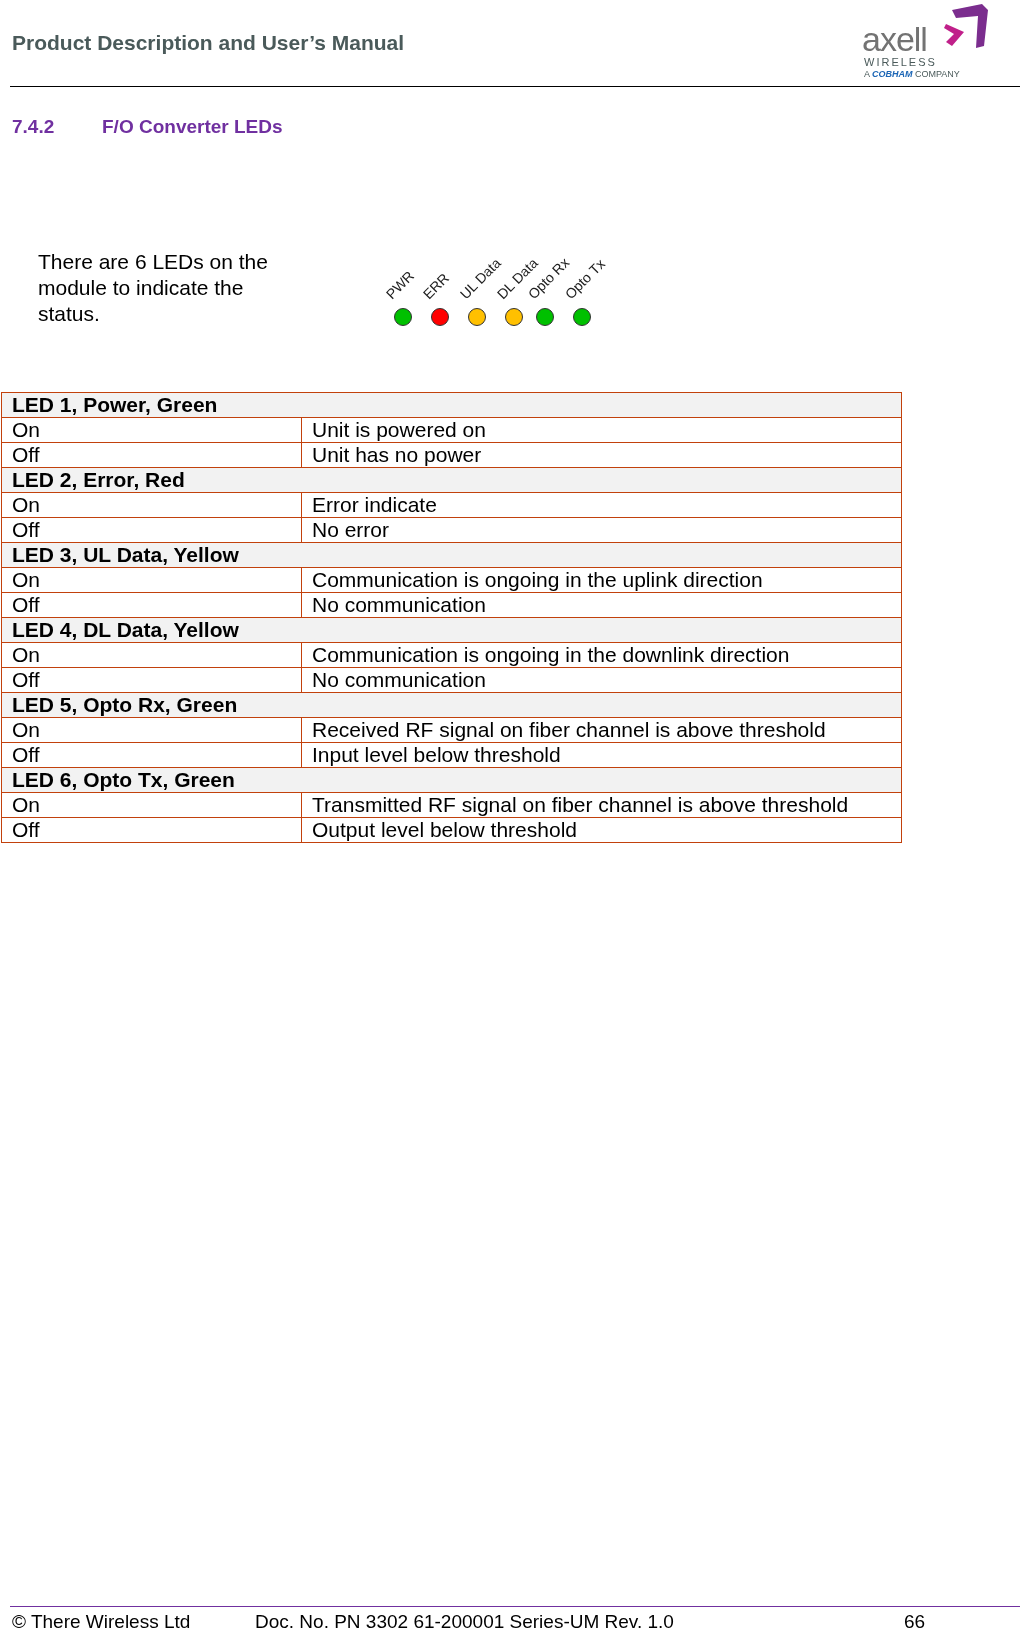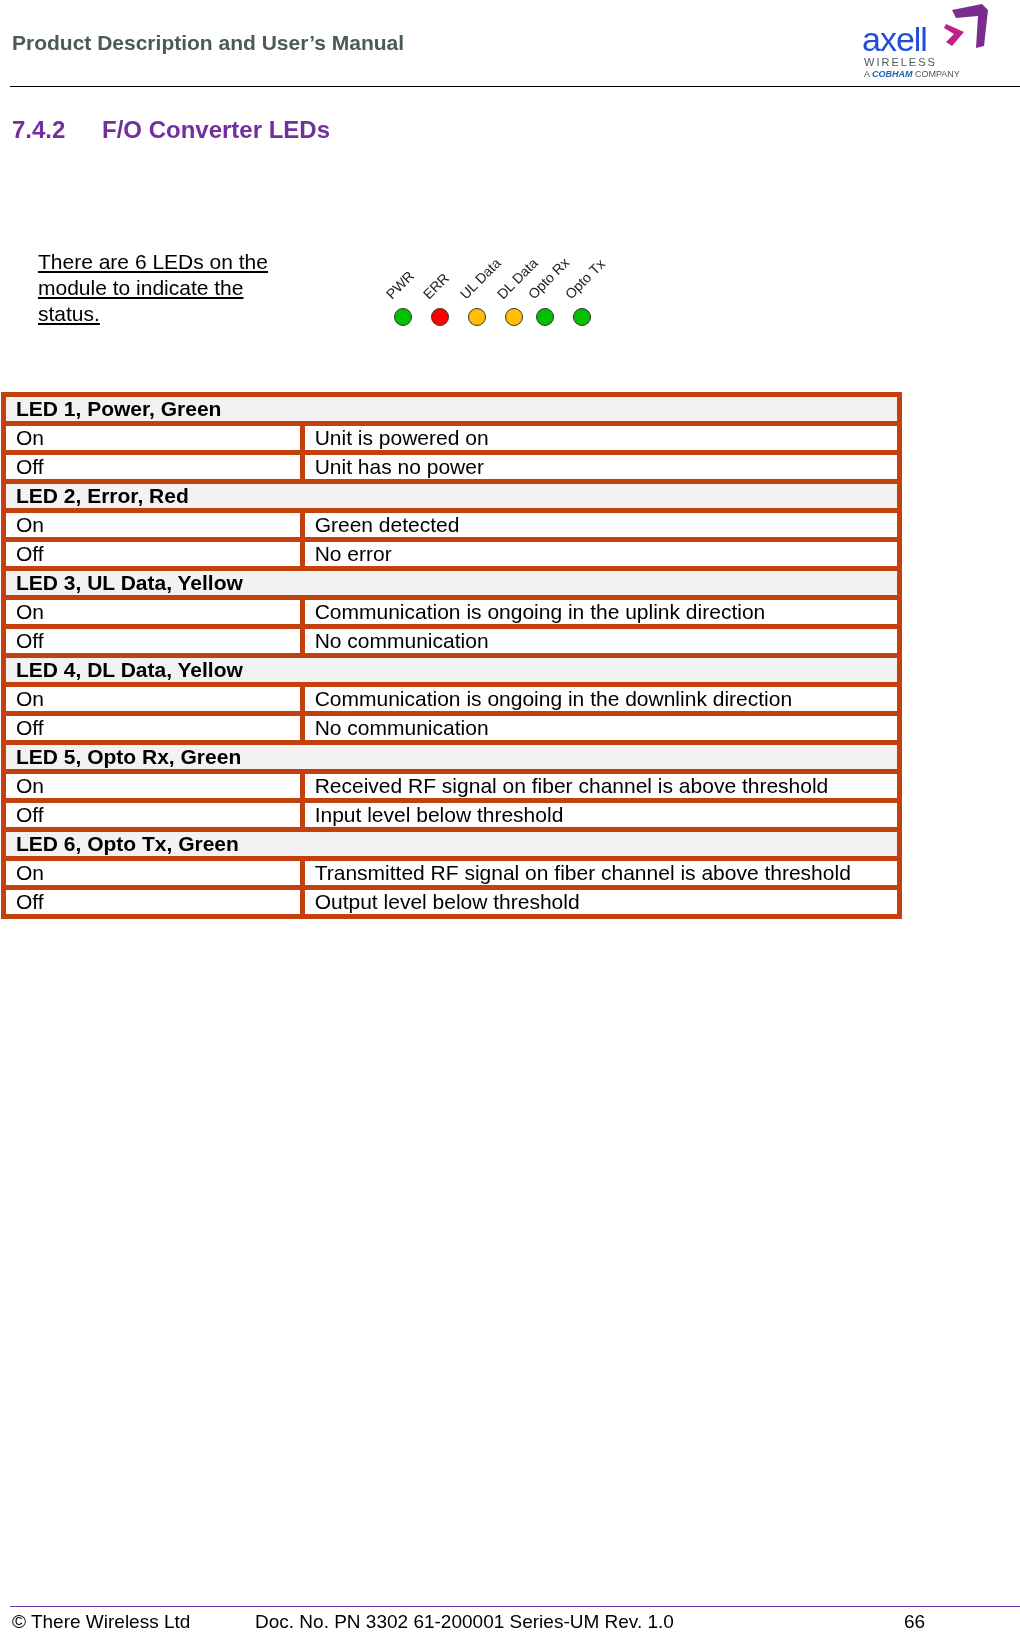"axell" .logo .wordmark { color: #1d4ed8 -> #737373 }
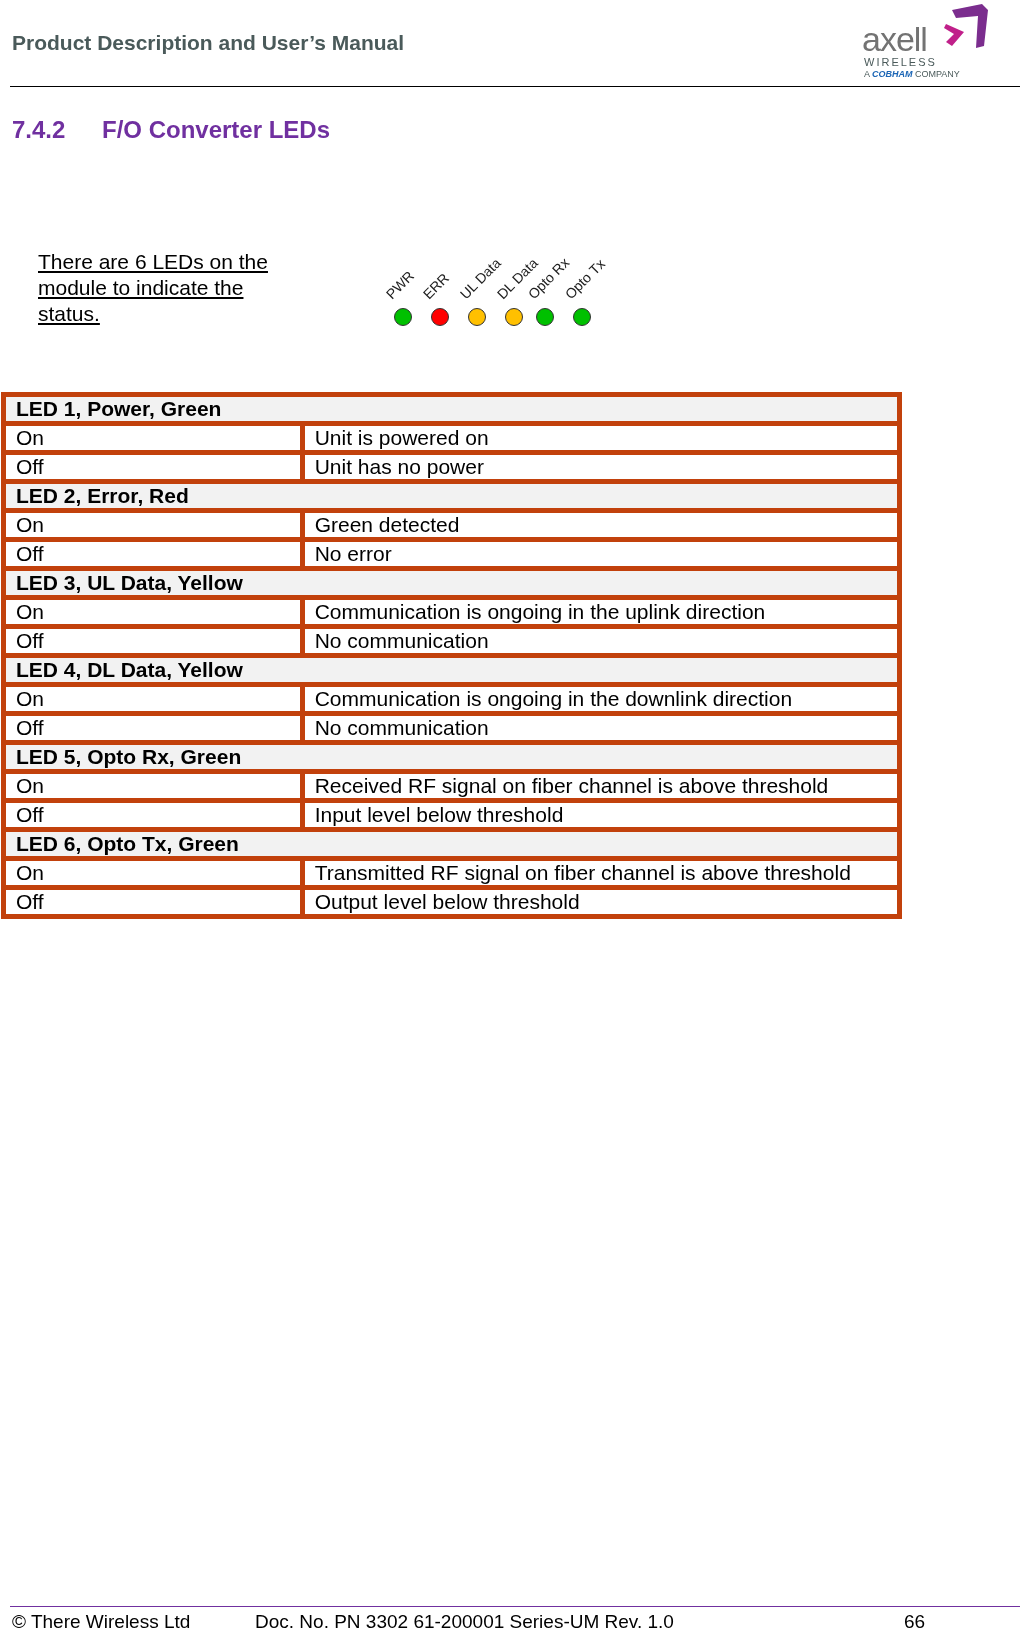"7.4.2 F/O Converter LEDs" .section-title { font-size: 24px -> 19px }
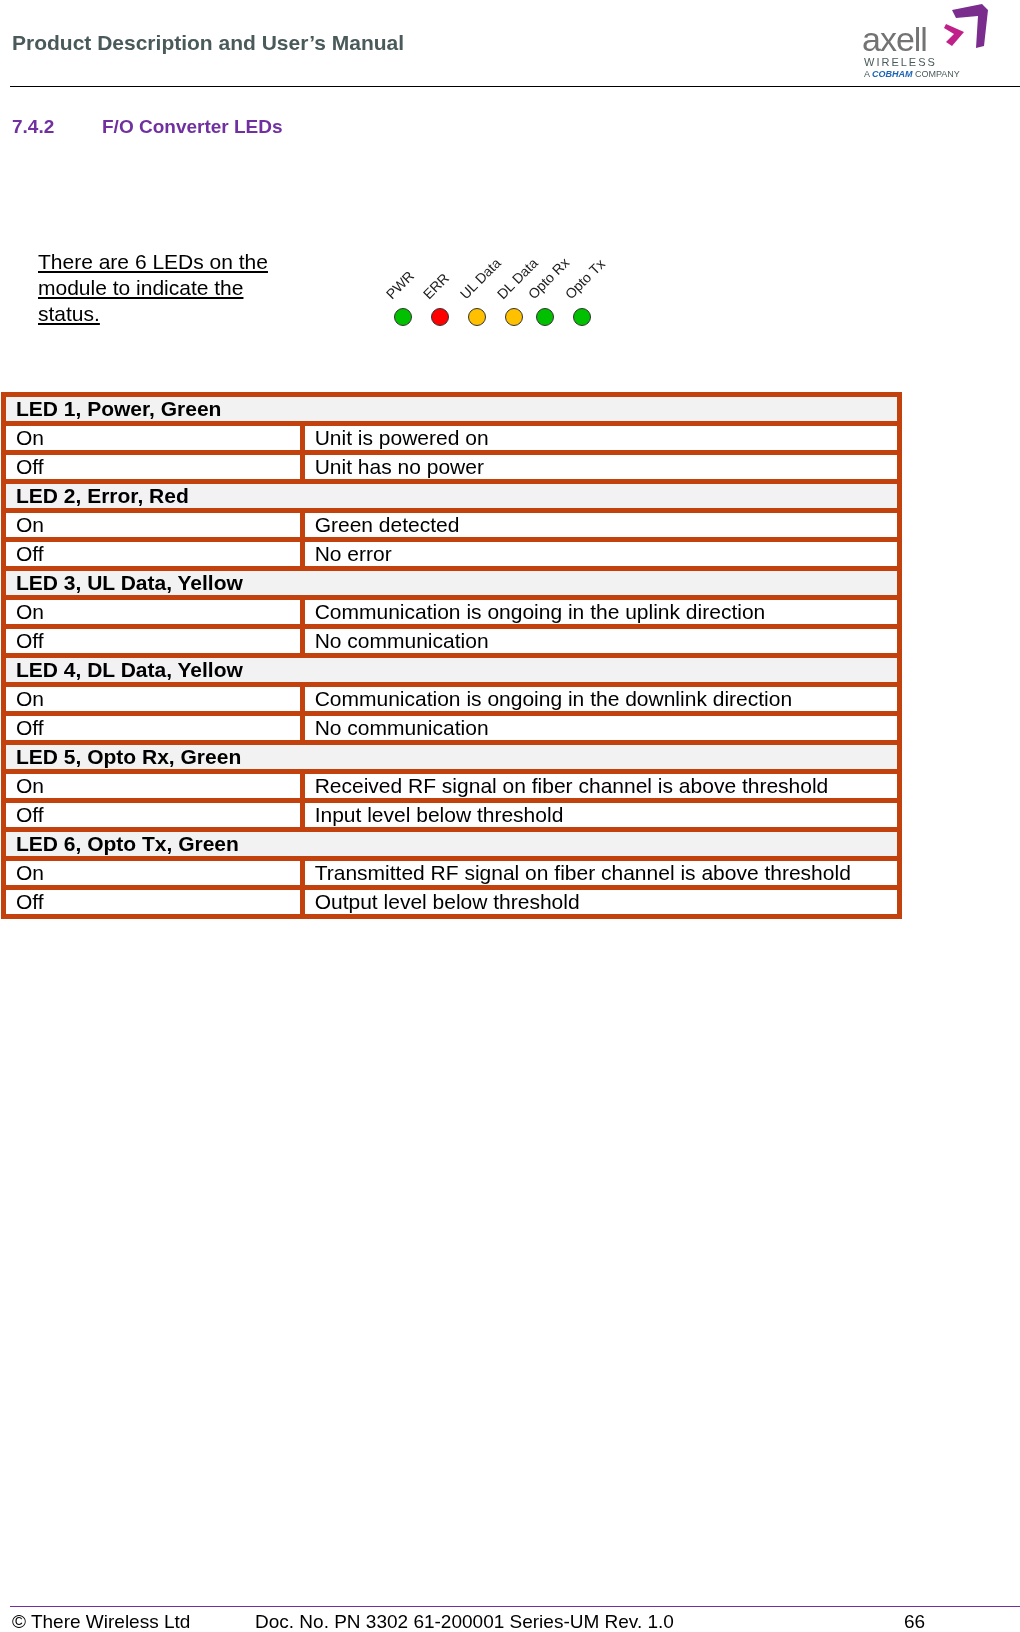"There are 6 LEDs on" .intro { text-decoration: underline -> none }
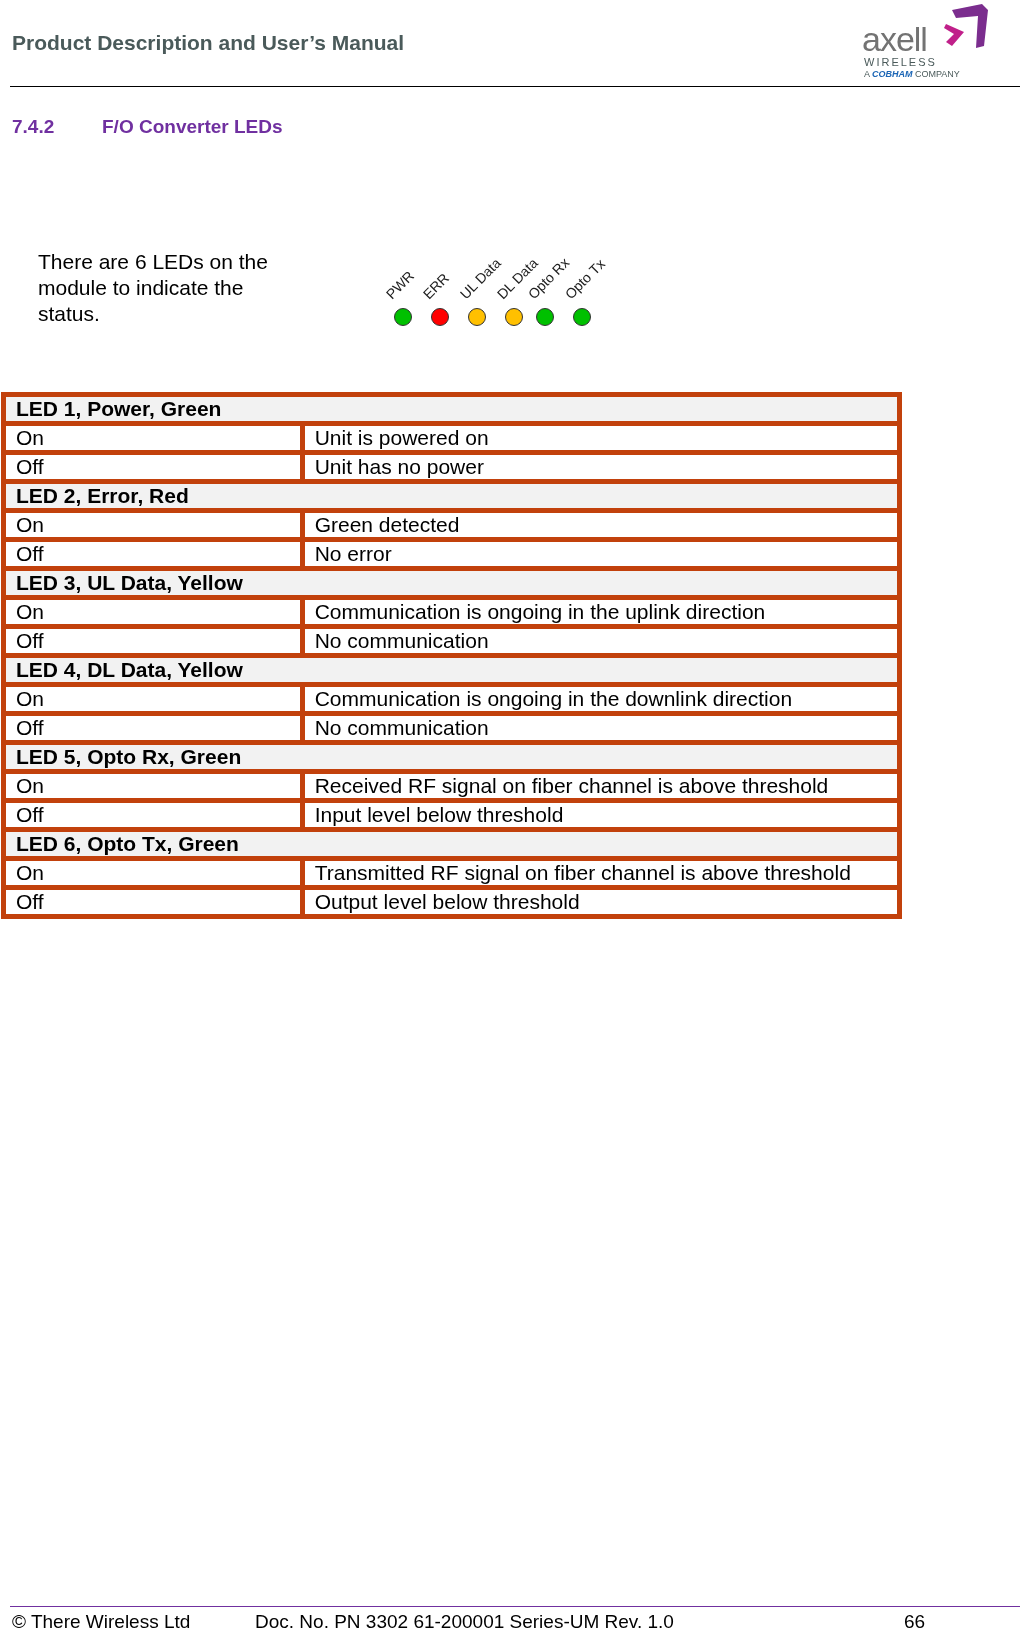"LED 1, Power, Green" table.led-table td { border: 5px solid #c2410c -> 1px solid #c2410c }
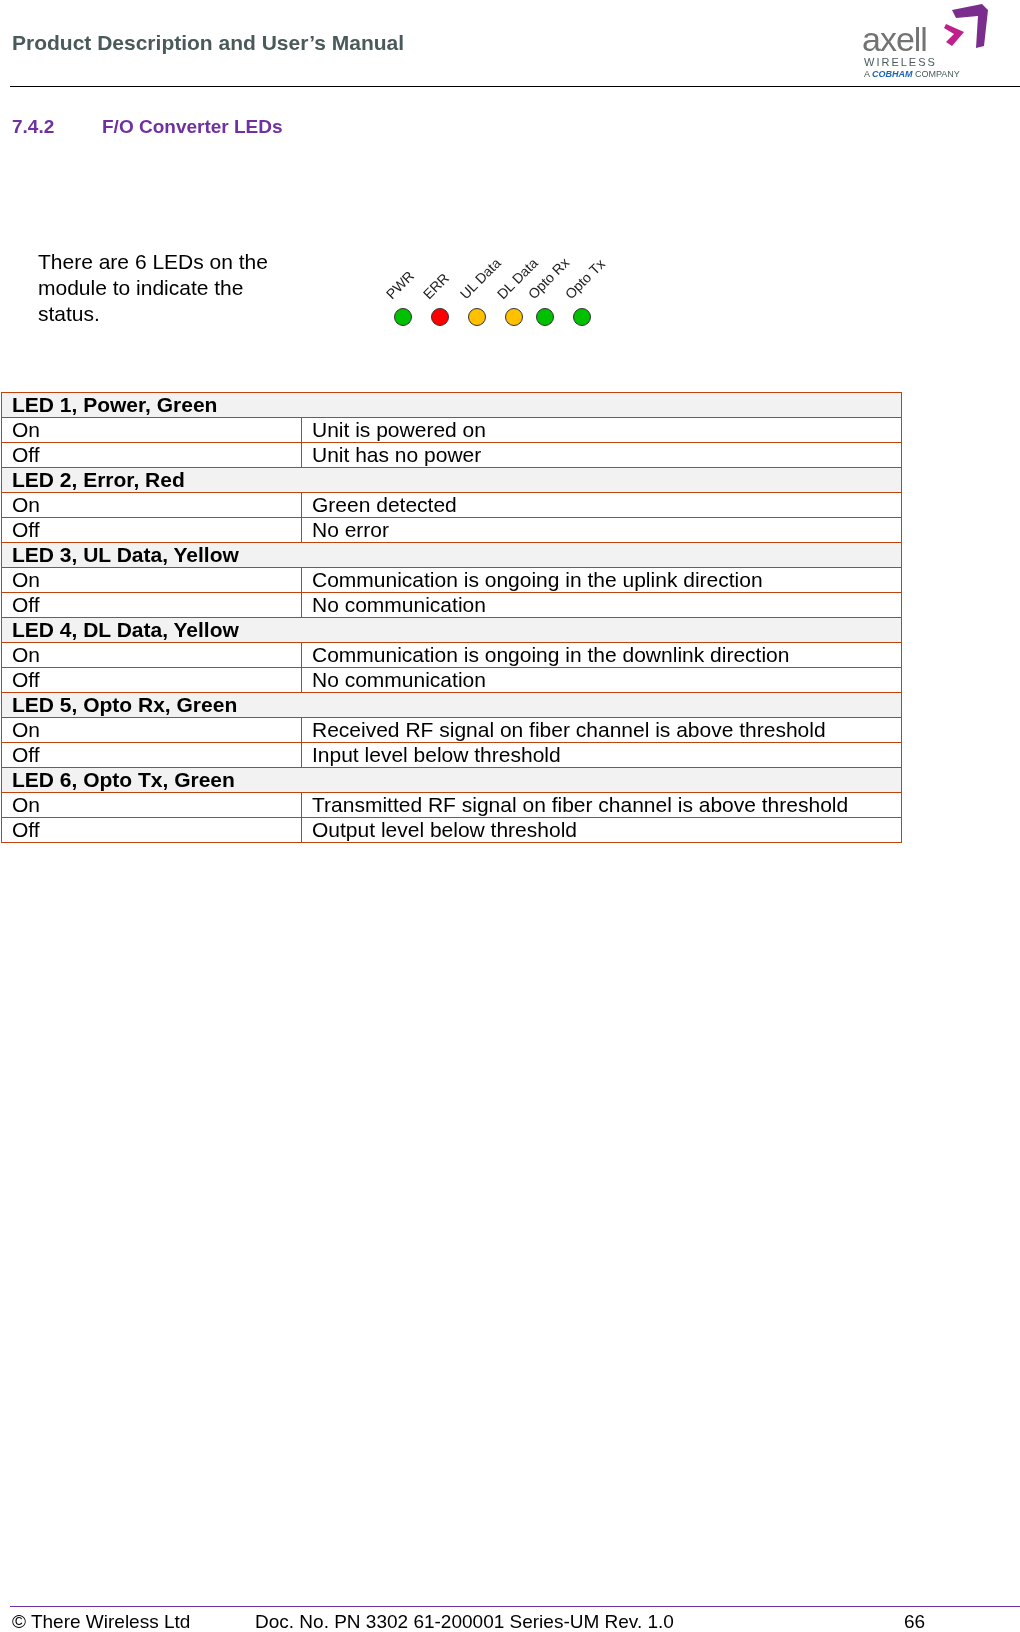"Green detected" td { text: Green detected -> Error indicate }
